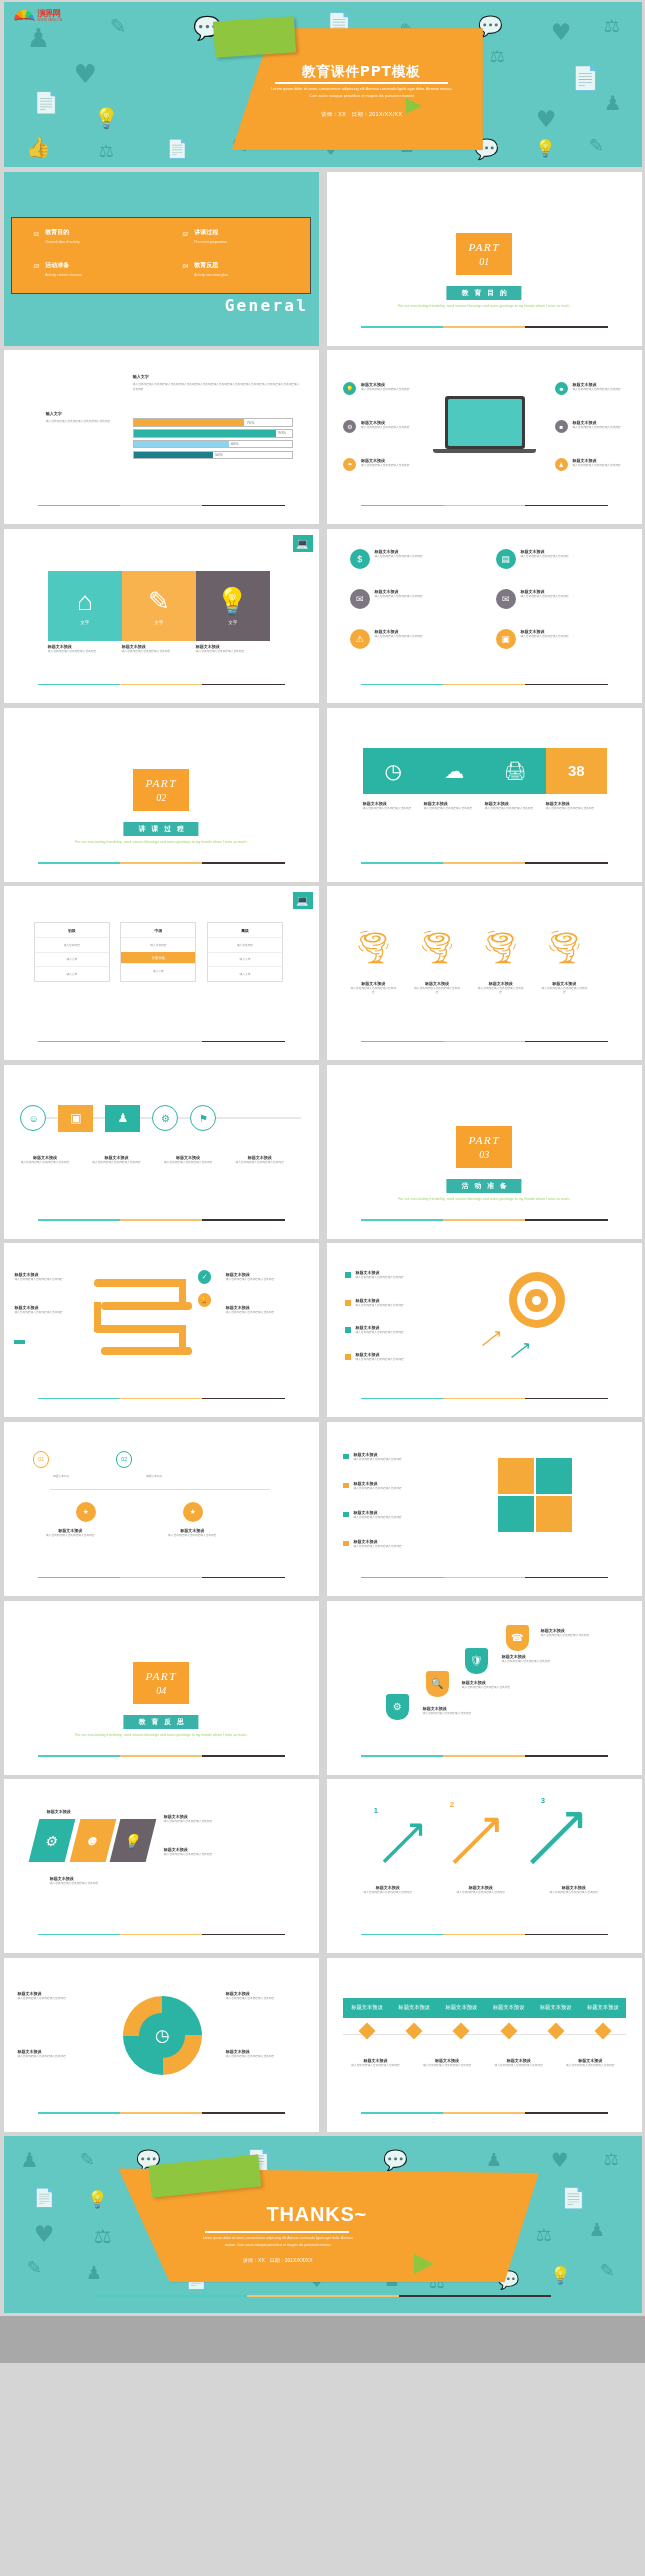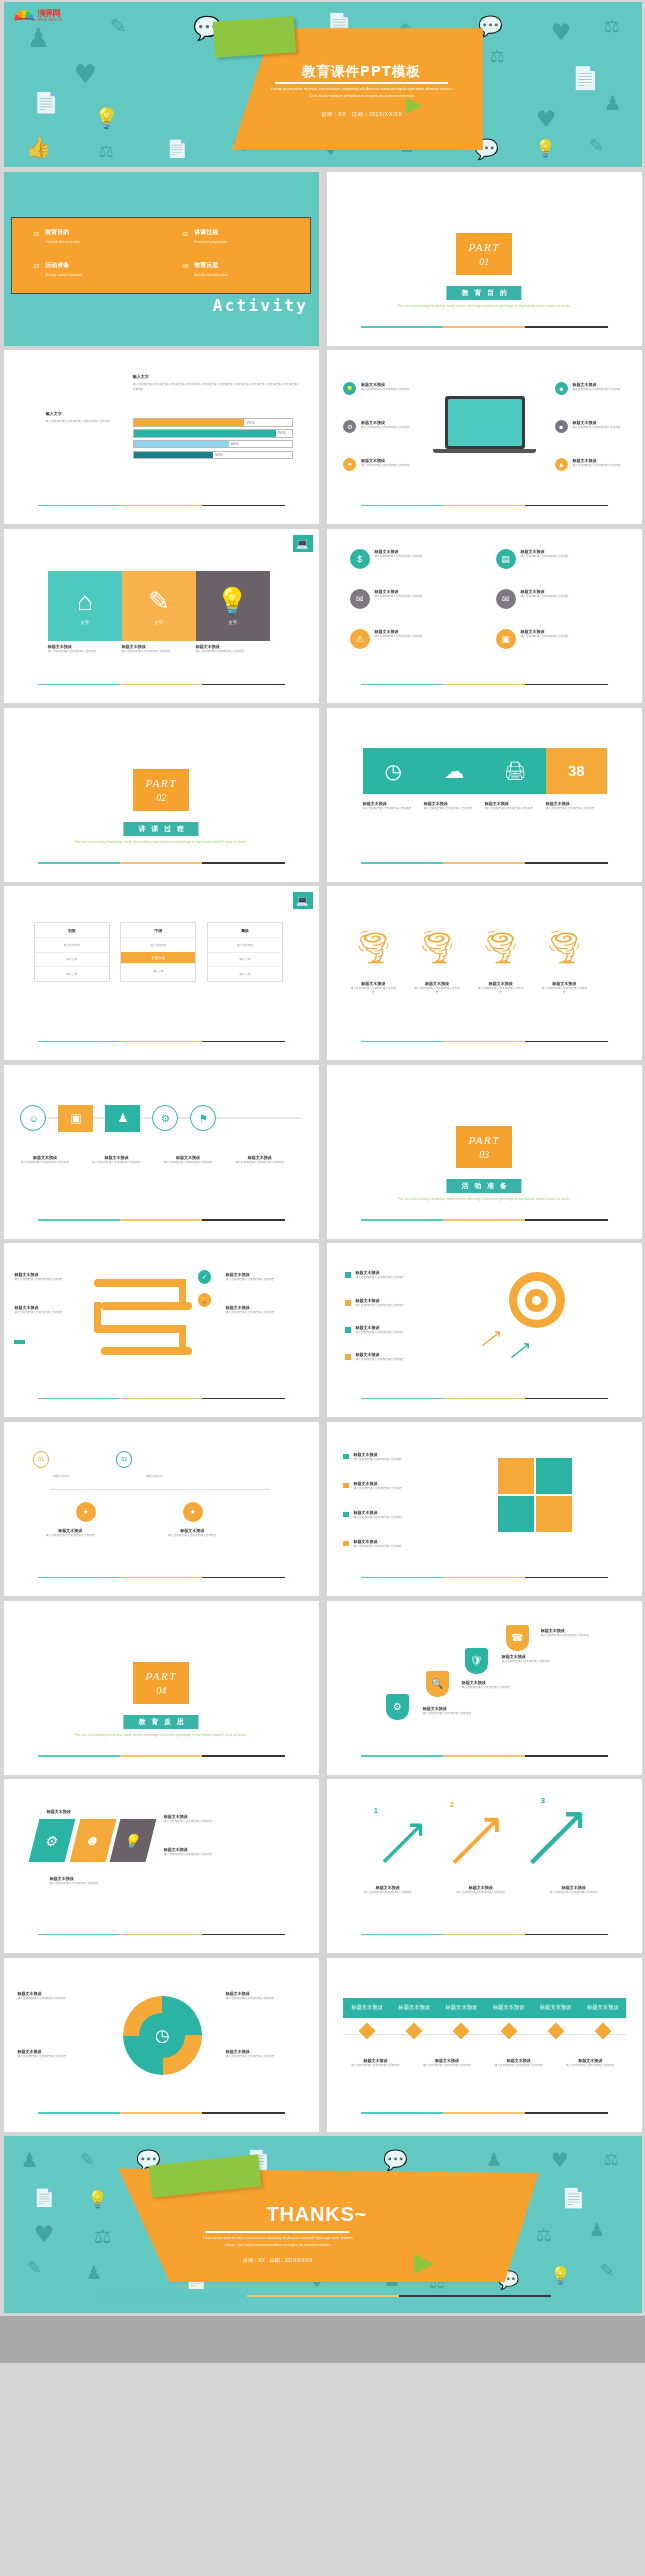"Activity" div.contents-word { text: Activity -> General }
